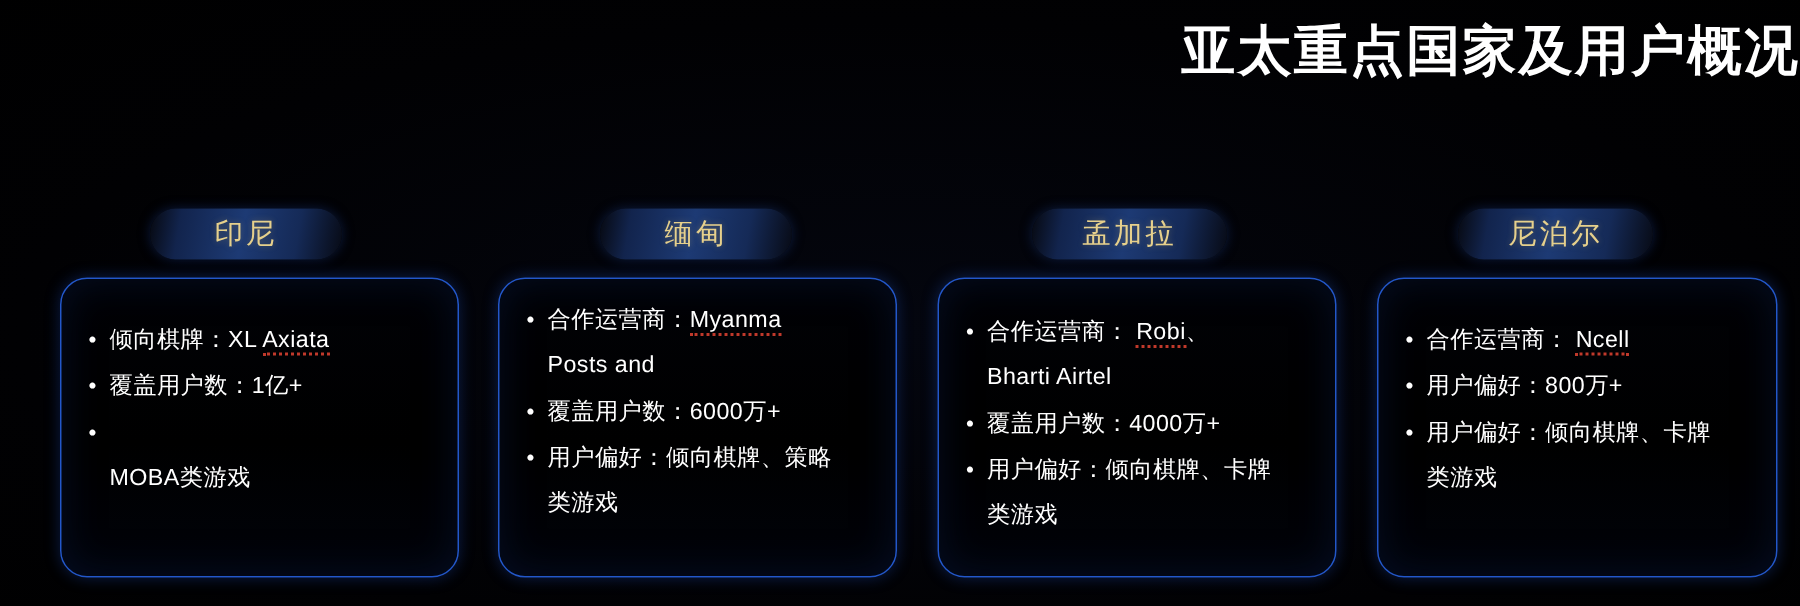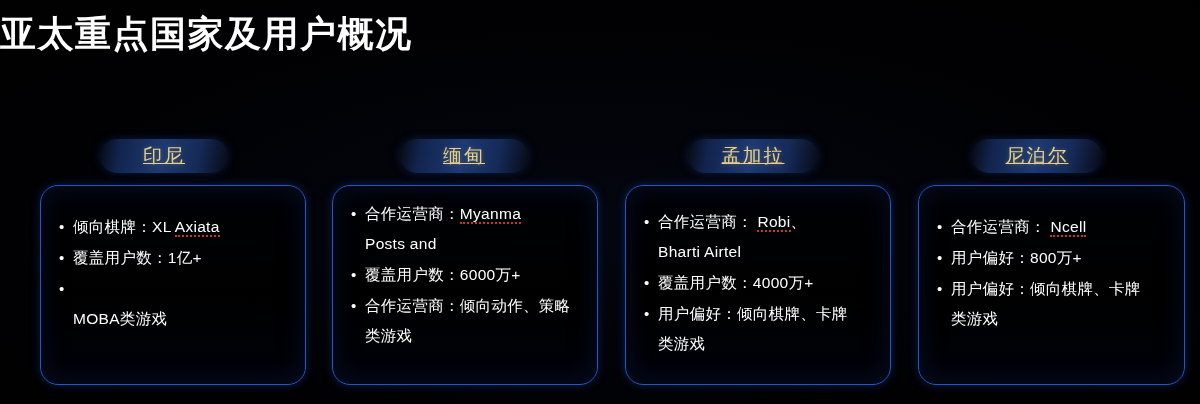"亚太重点国家及用户概况" .slide-title { text-align: left -> right }
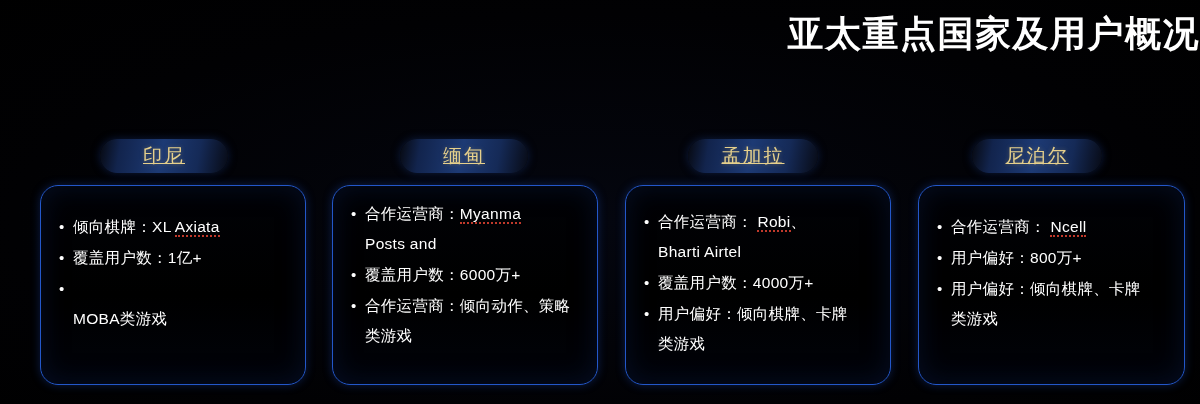"印尼" .pill-label { text-decoration: underline -> none }
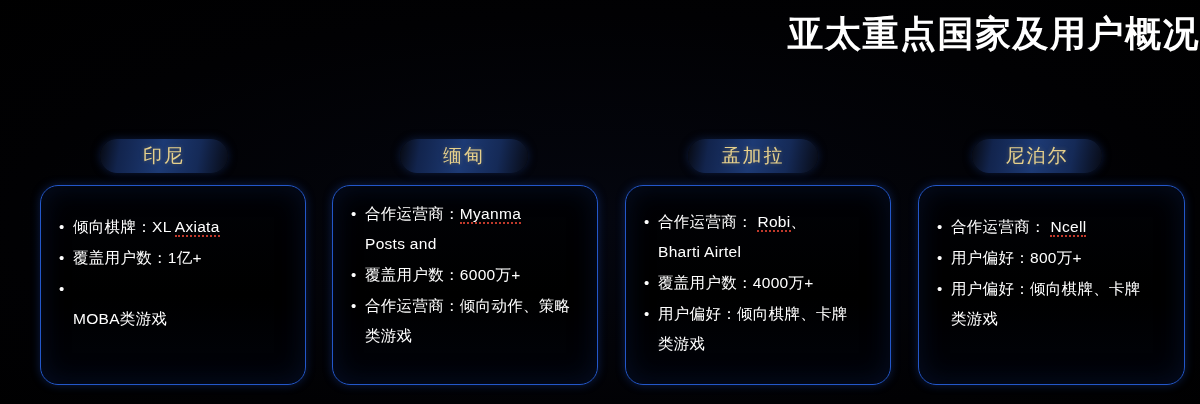"合作运营商：倾向动作、策略" span { text: 合作运营商：倾向动作 -> 用户偏好：倾向棋牌 }
